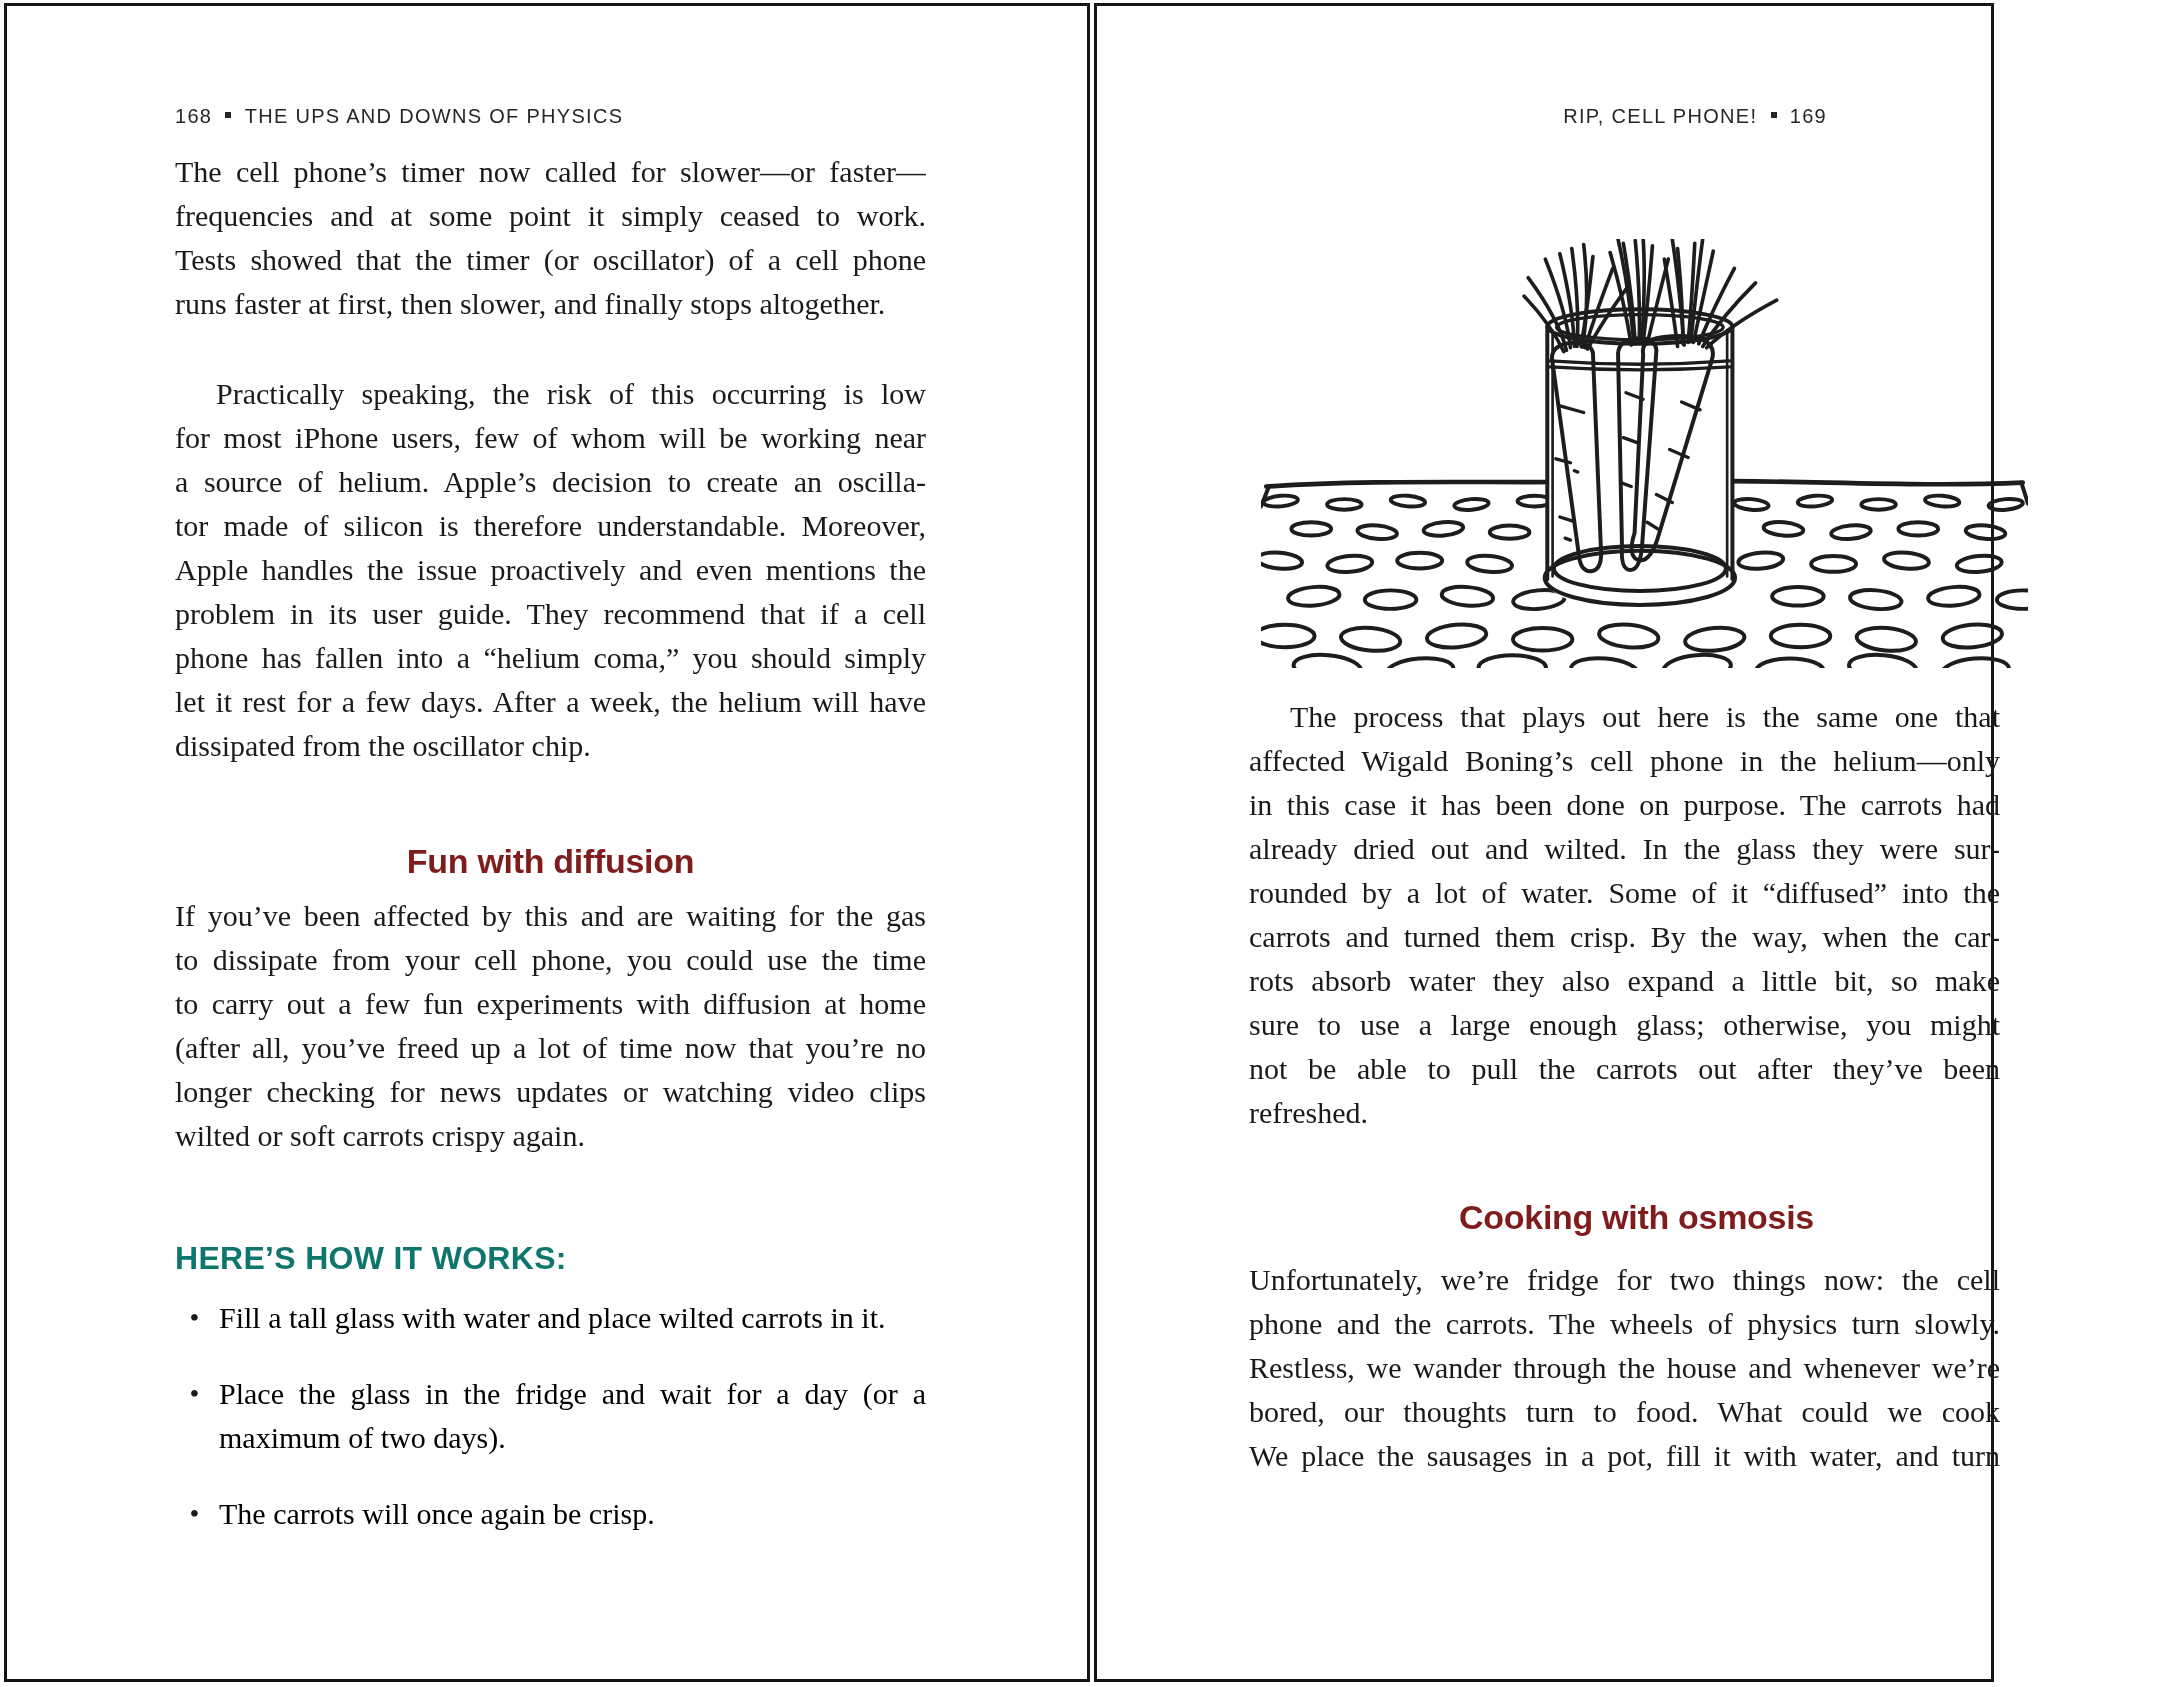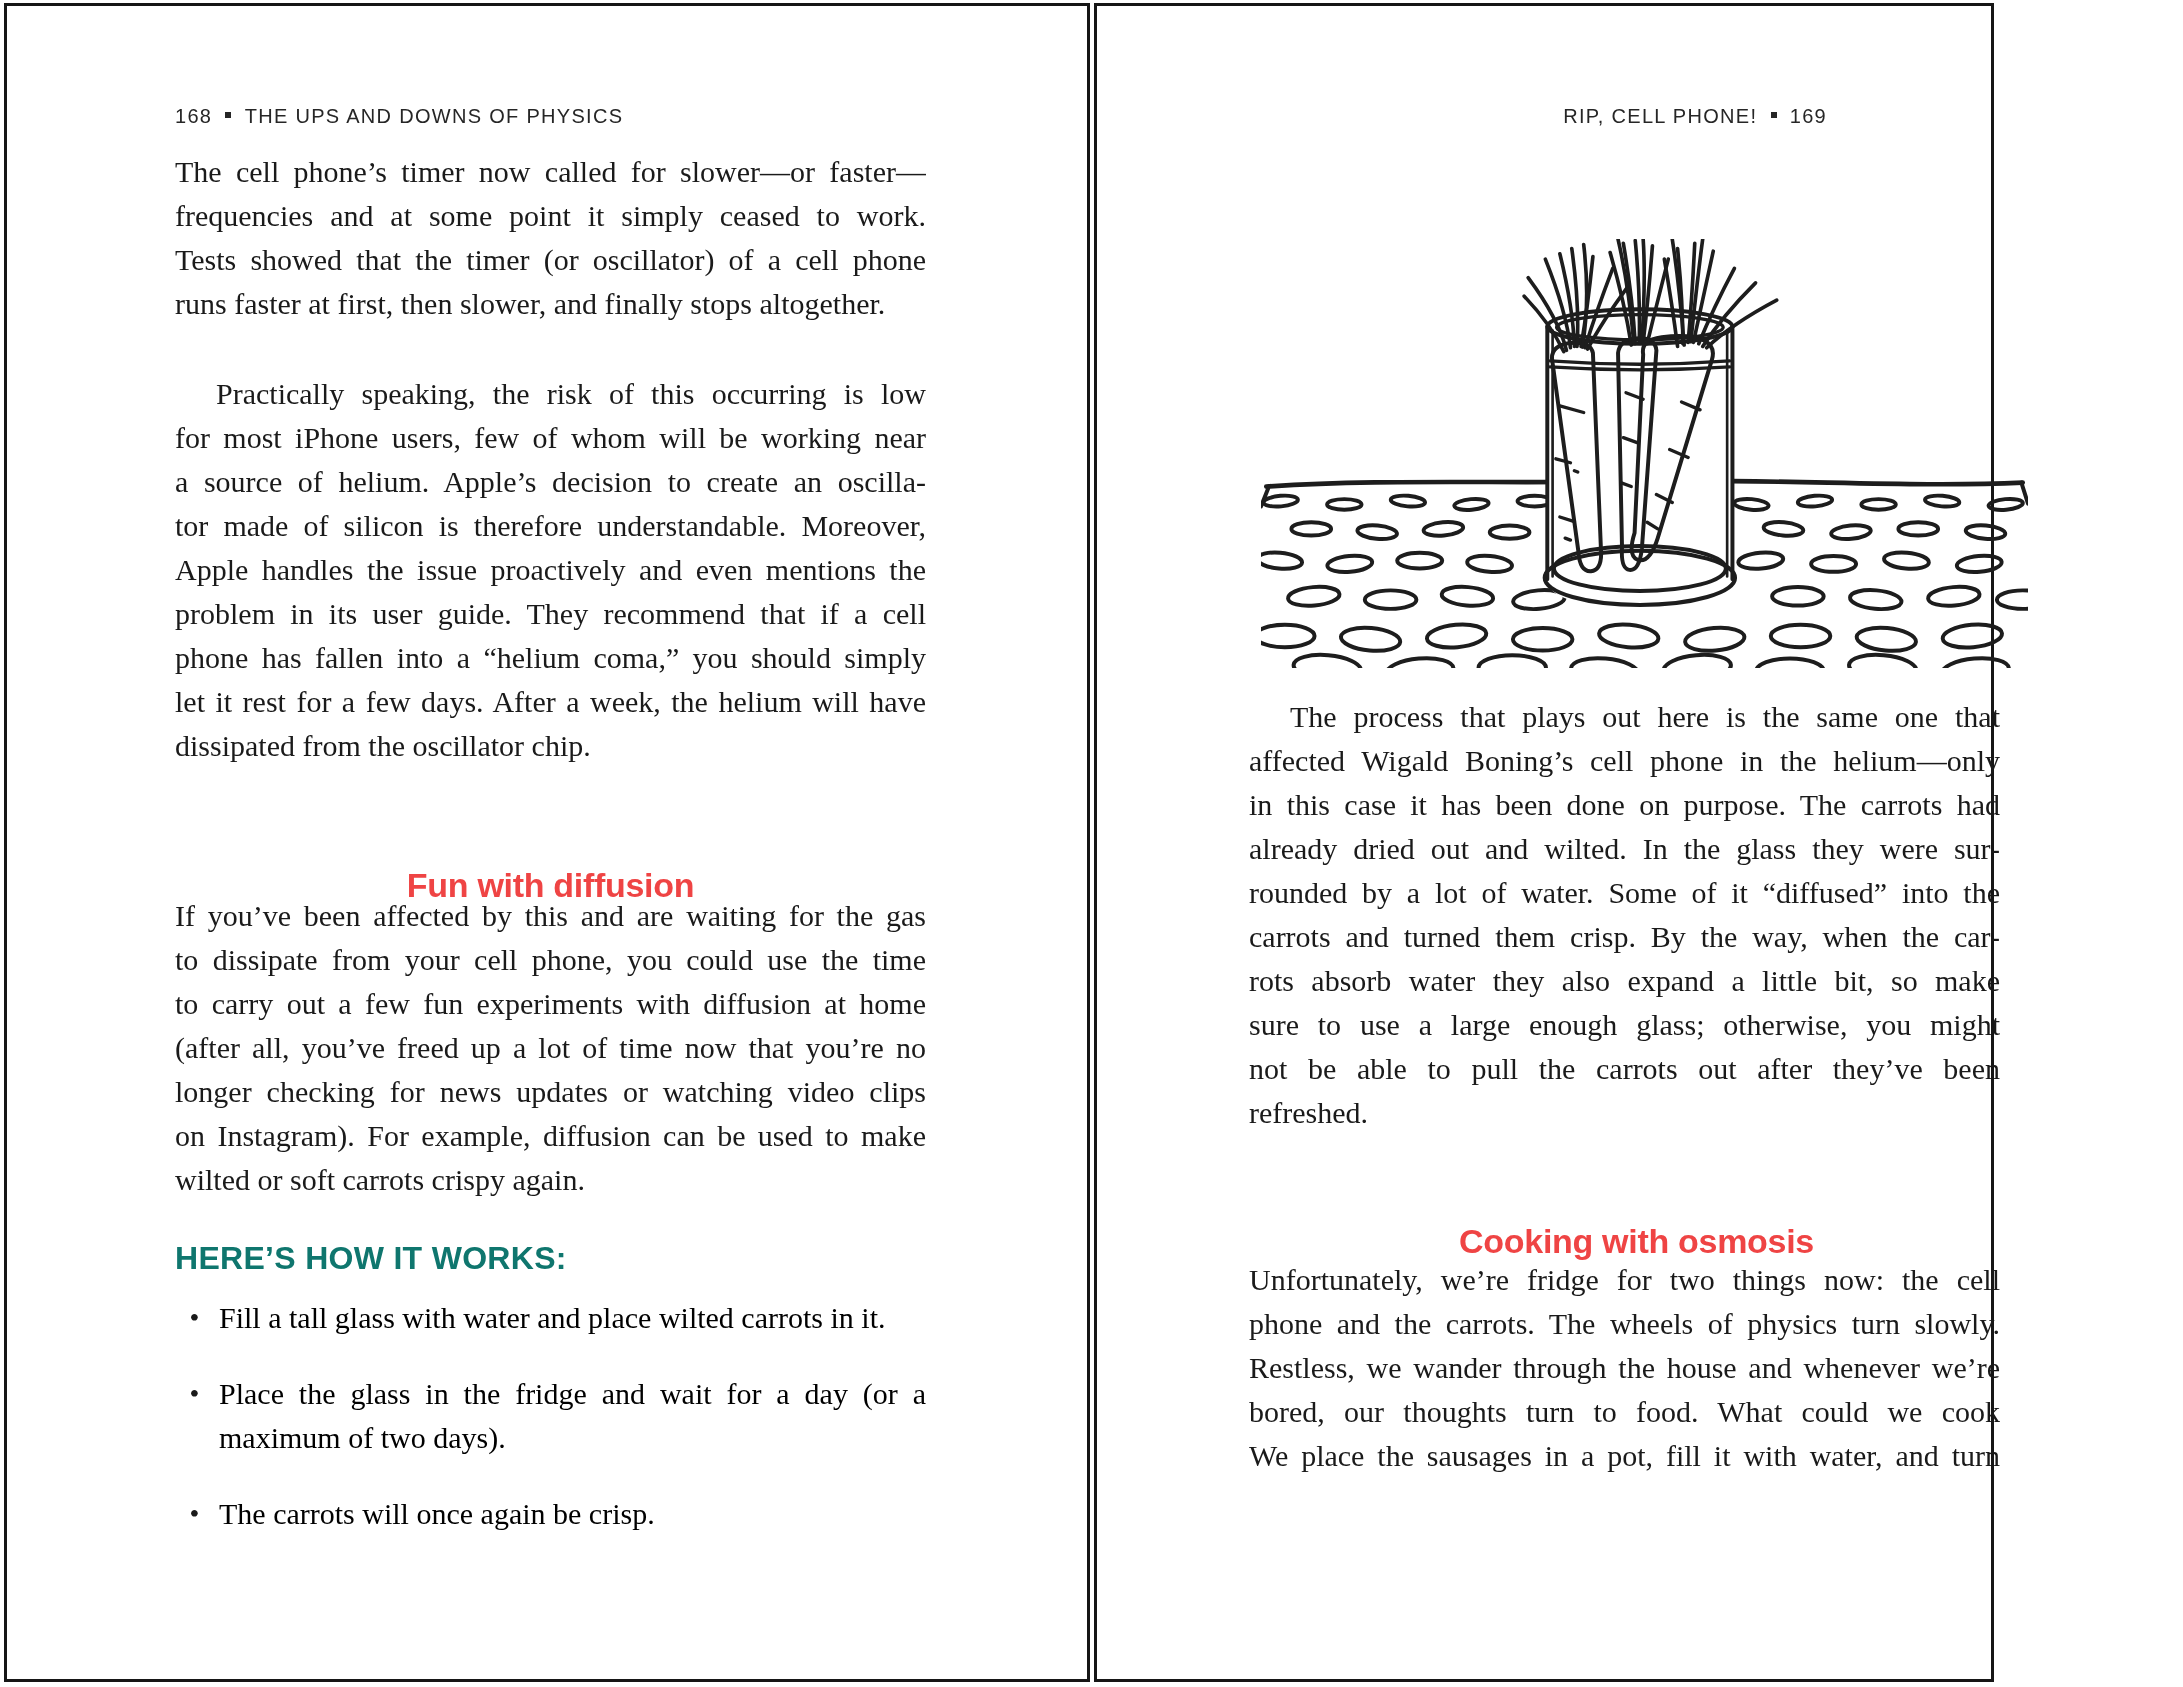"Fun with diffusion" .secheading { color: #ef4444 -> #7f1d1d; margin-top: 24px -> none }
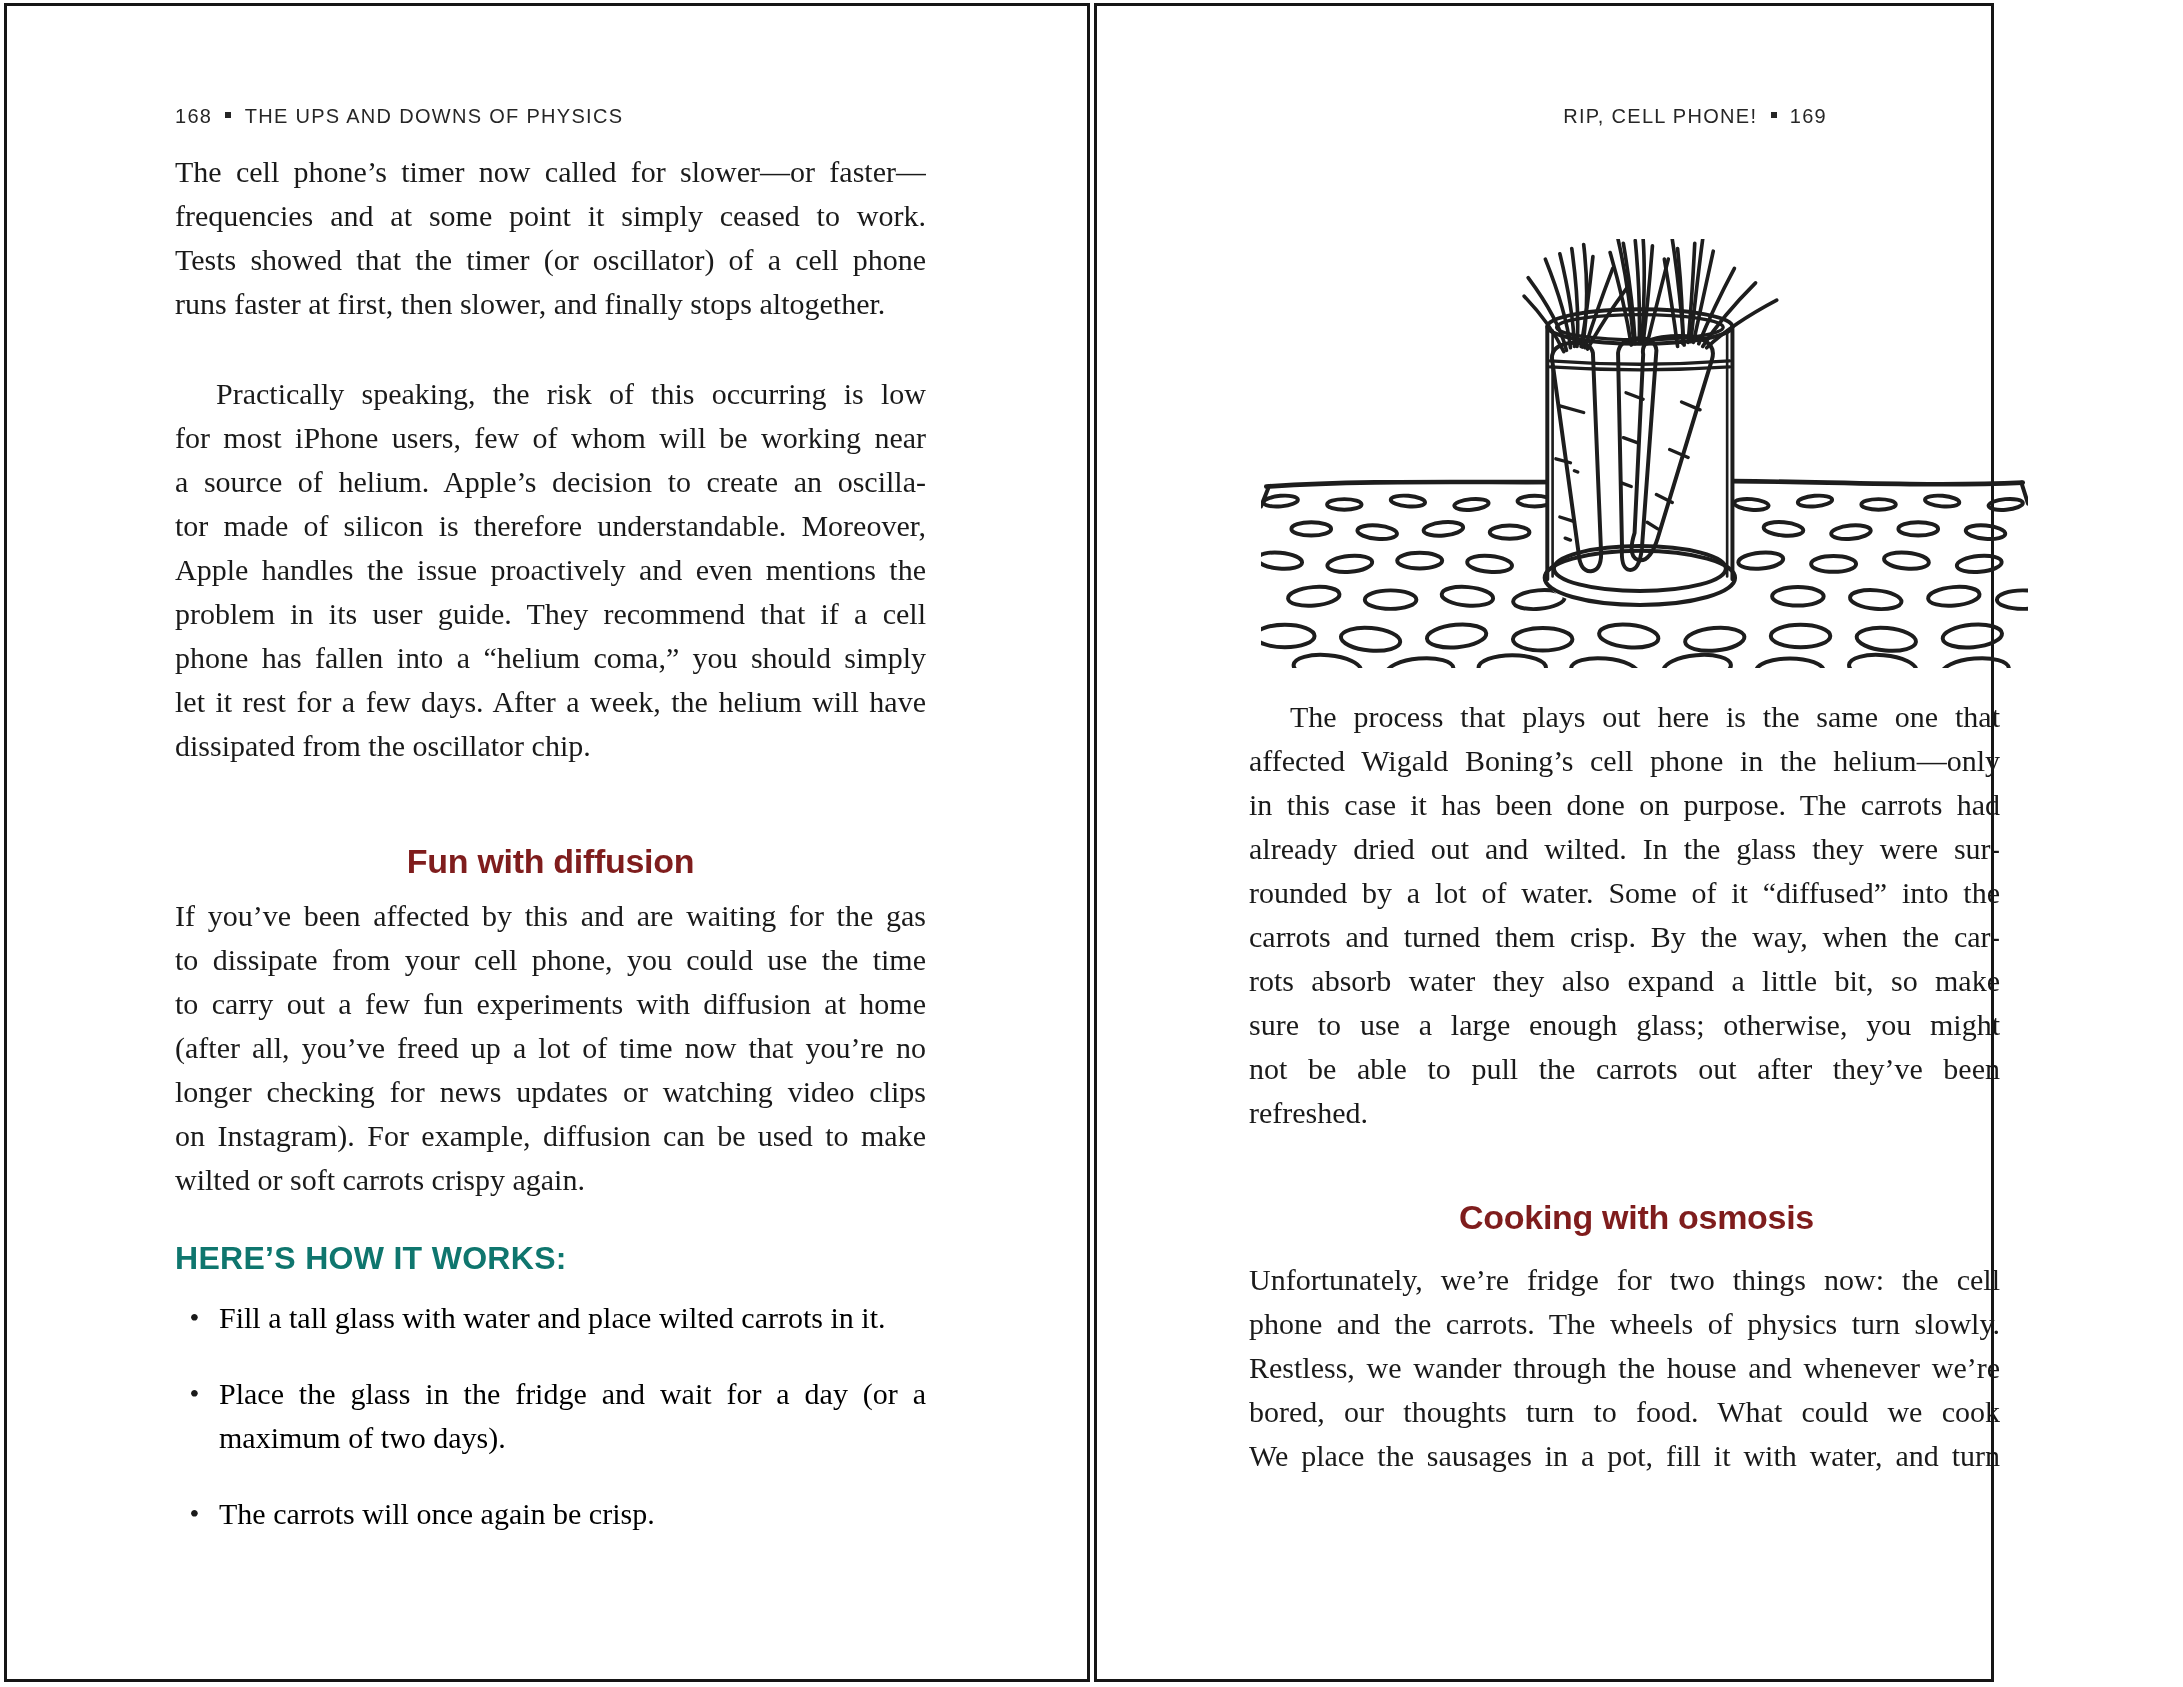"on Instagram). For example, diffusion" div.jline { html: <div>on Instagram). For example, diffusion can be used to make</div> -> none }
